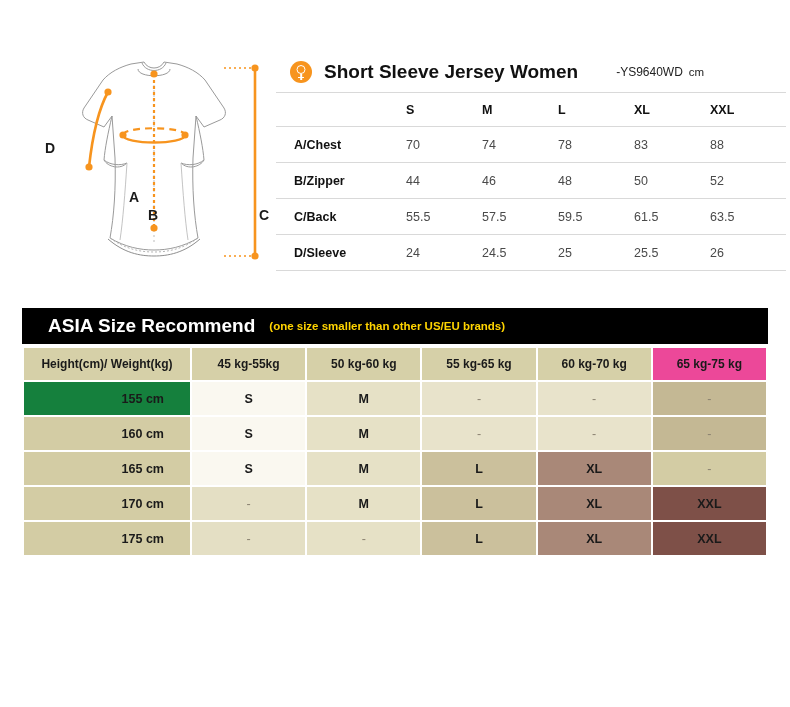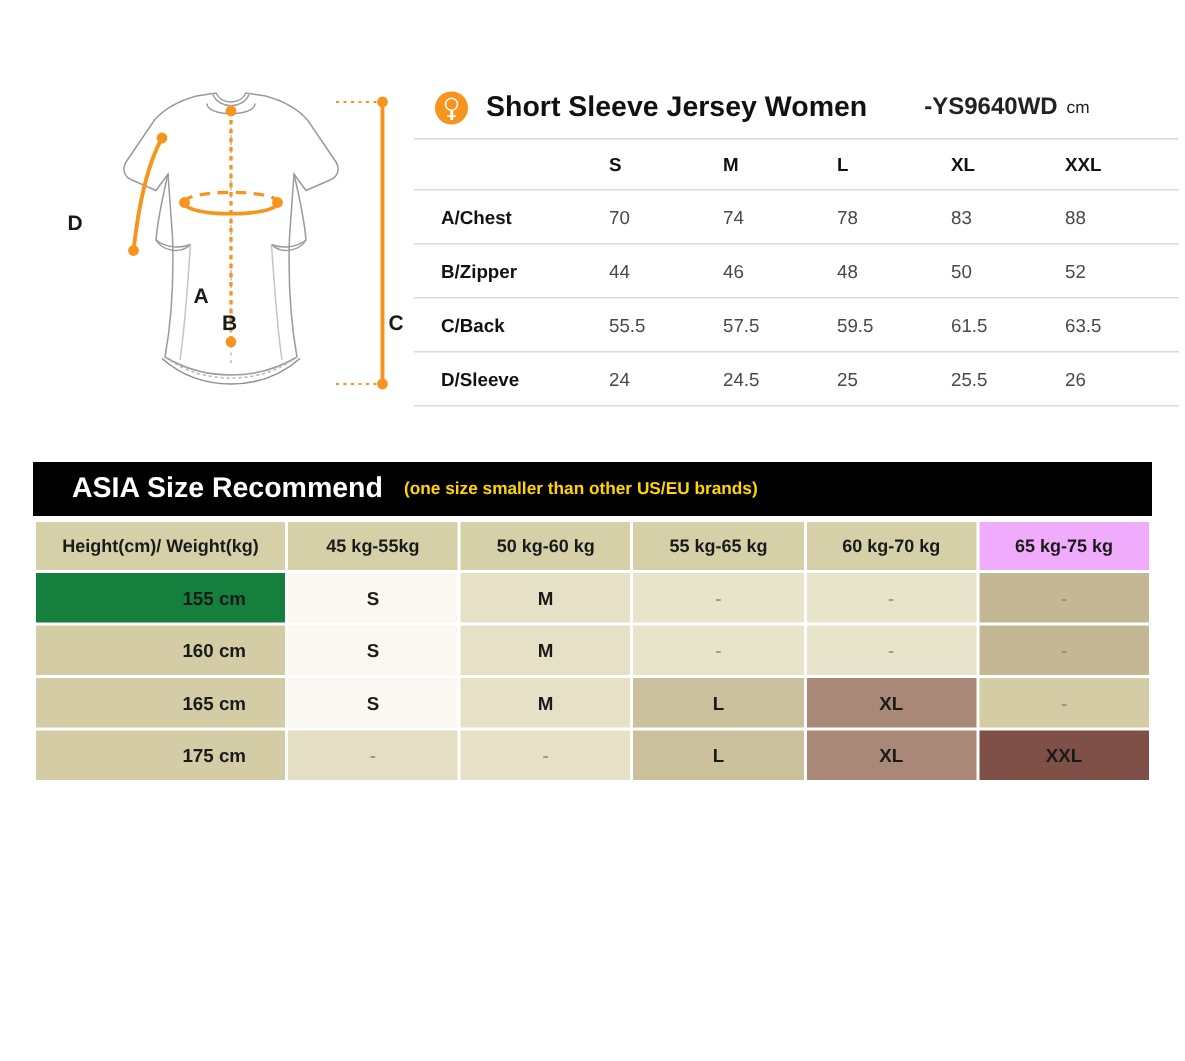"-YS9640WD" #measure-code { font-size: 16px -> 12px; font-weight: bold -> none }
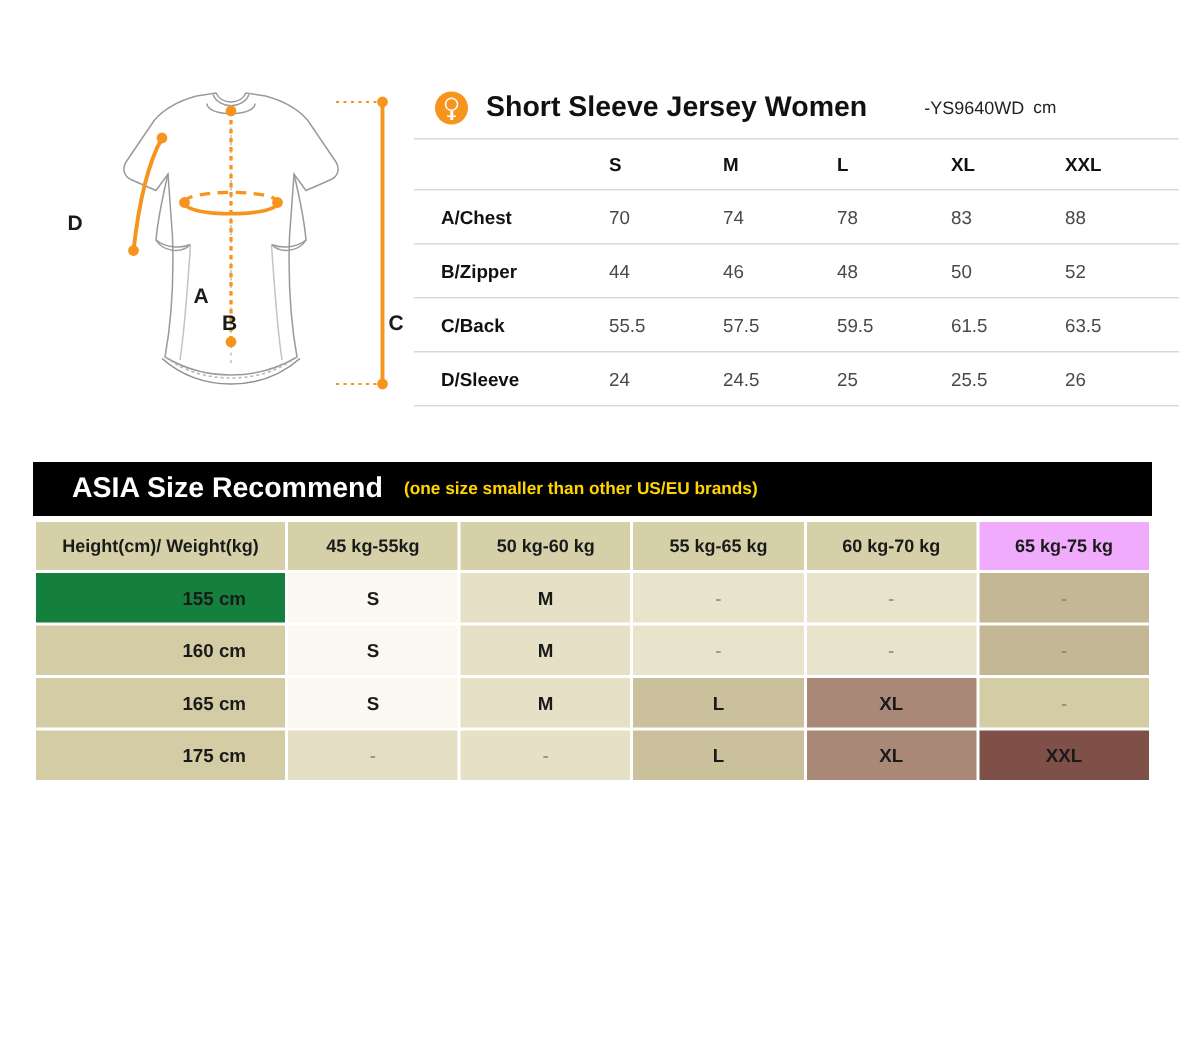"65 kg-75 kg" th { background: #f0abfc -> #ec4899 }
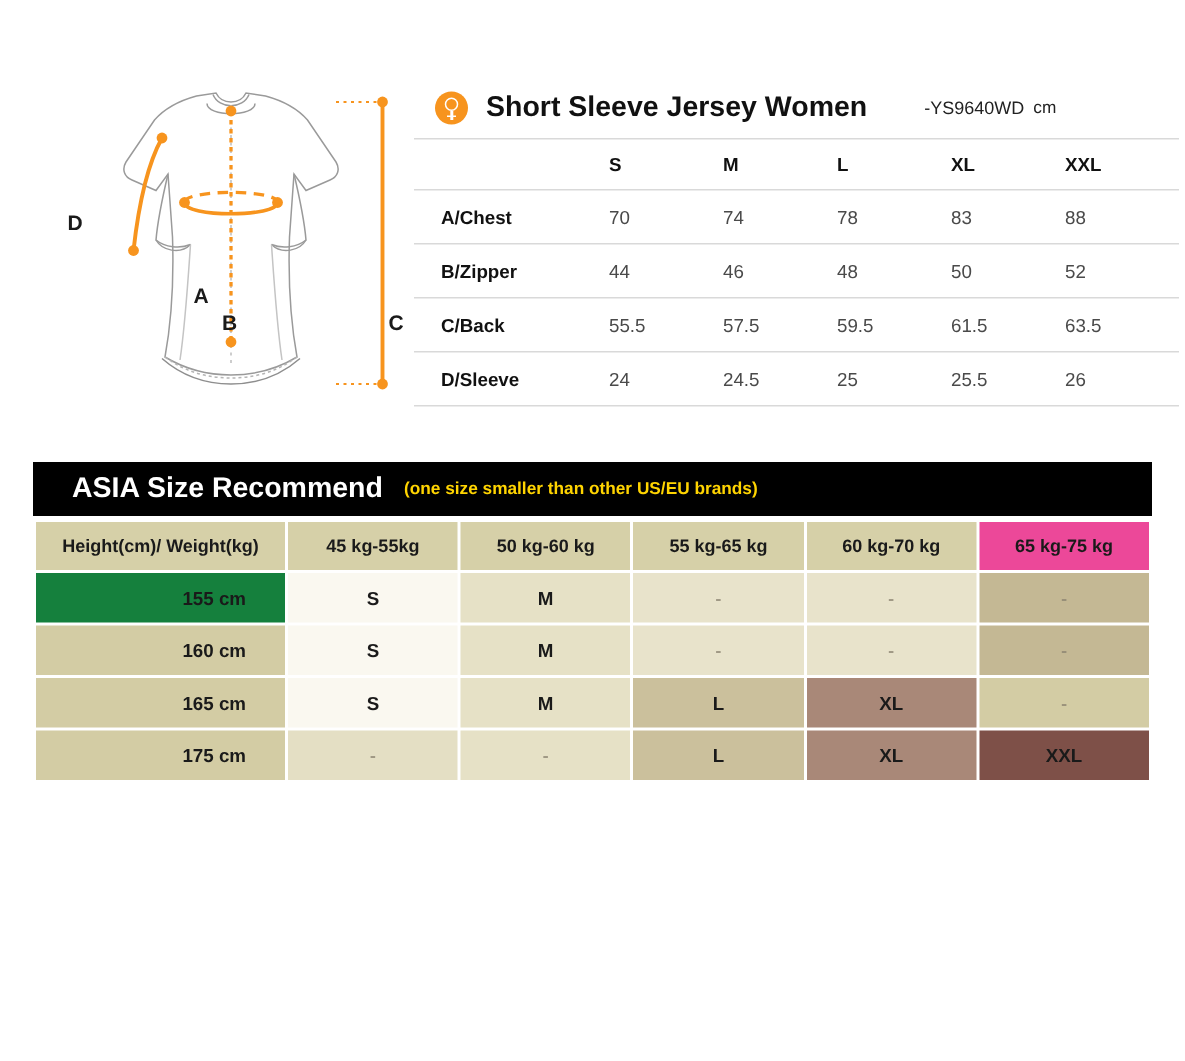"170 cm" tr { html: none -> <tr> <td>170 cm</td> <td>-</td> <td>M</td> <td>L</td> <td>XL</td> <td>XXL</td> </tr> }
